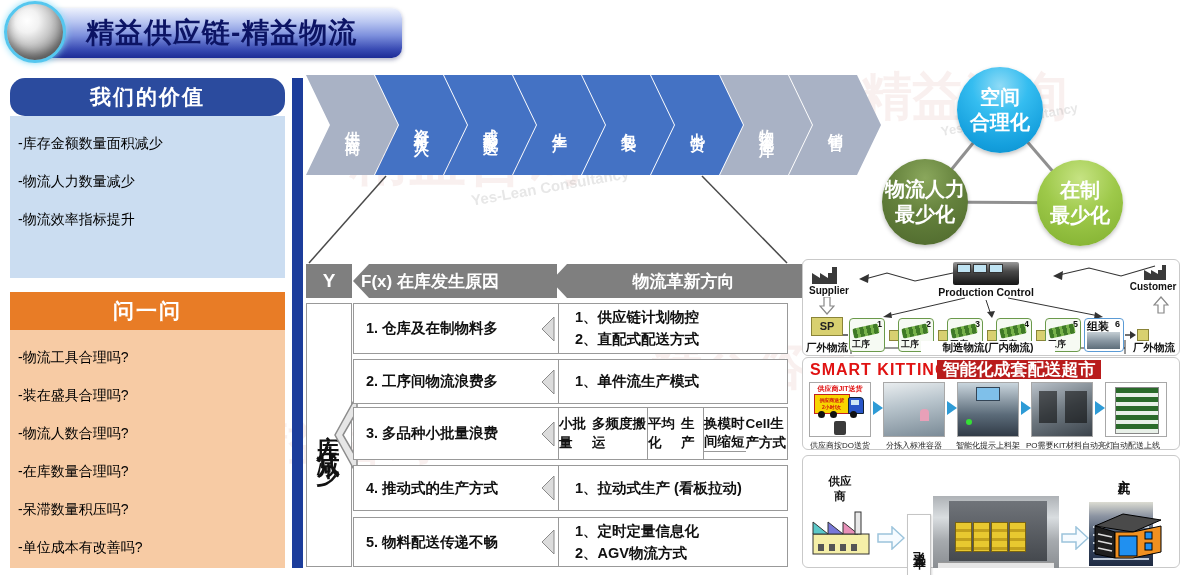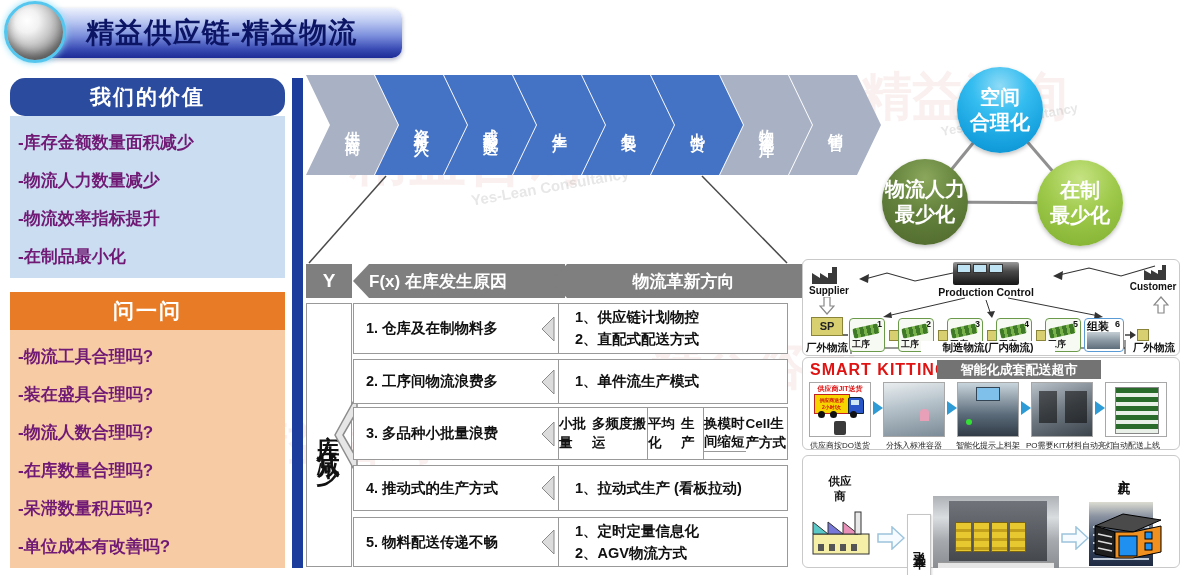"-库存金额数量面积减少" .card-b .it { color: #701a75 -> #000000; font-size: 17px -> 14px; font-weight: bold -> normal }
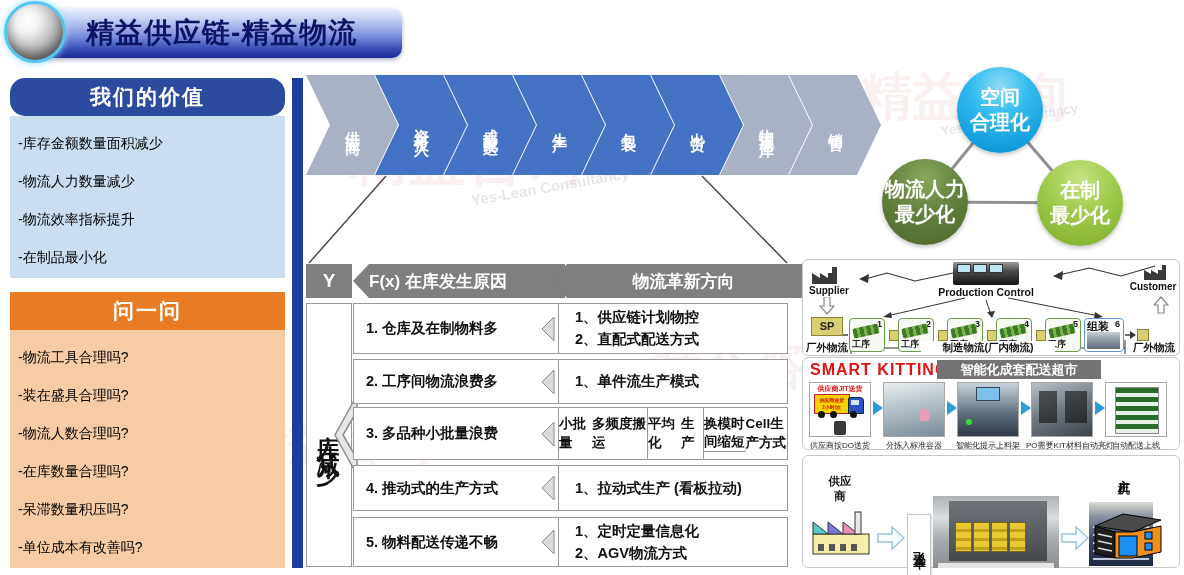"-在制品最小化" div.it { html: <div>-在制品最小化</div> -> none }
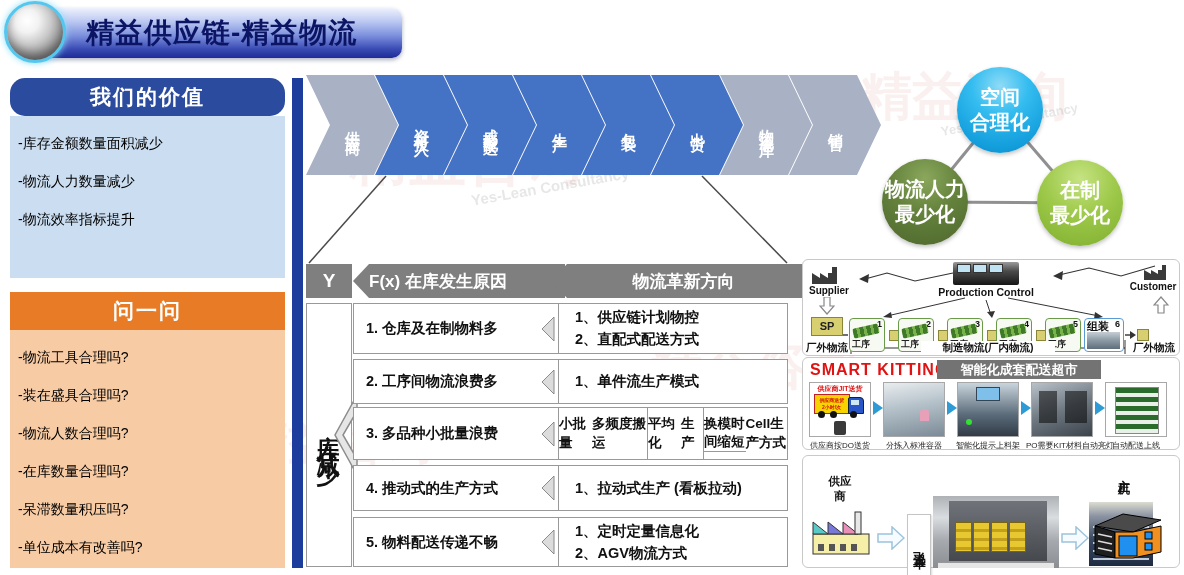"F(x) 在库发生原因" .hCause { padding-left: 16px -> 8px }
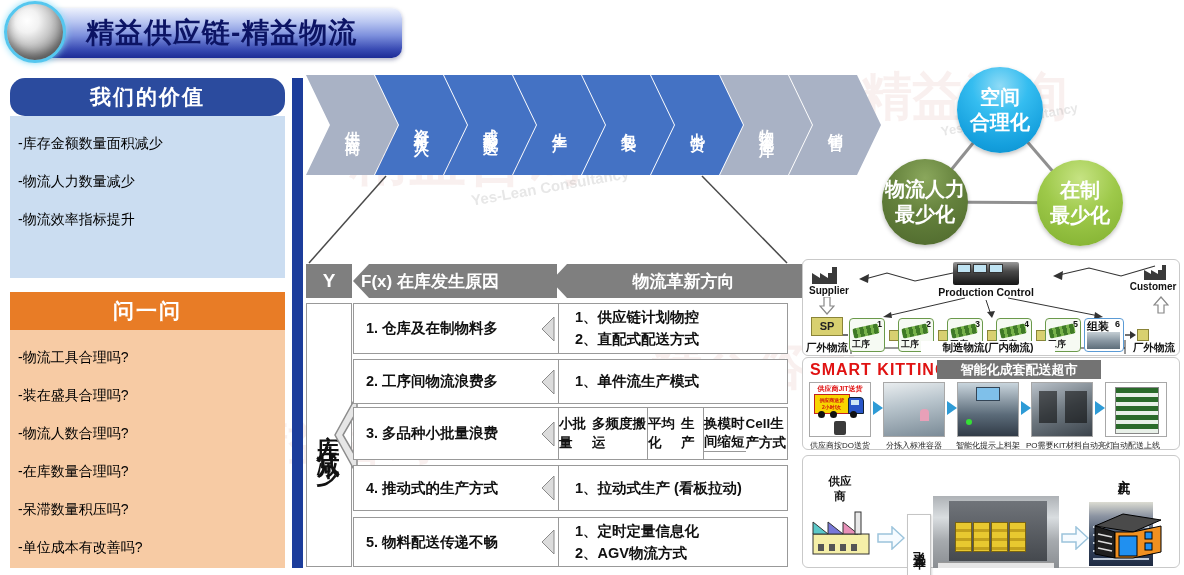"智能化成套配送超市" .kit-sub { background: #737373 -> #b91c1c; font-size: 13px -> 17px }
